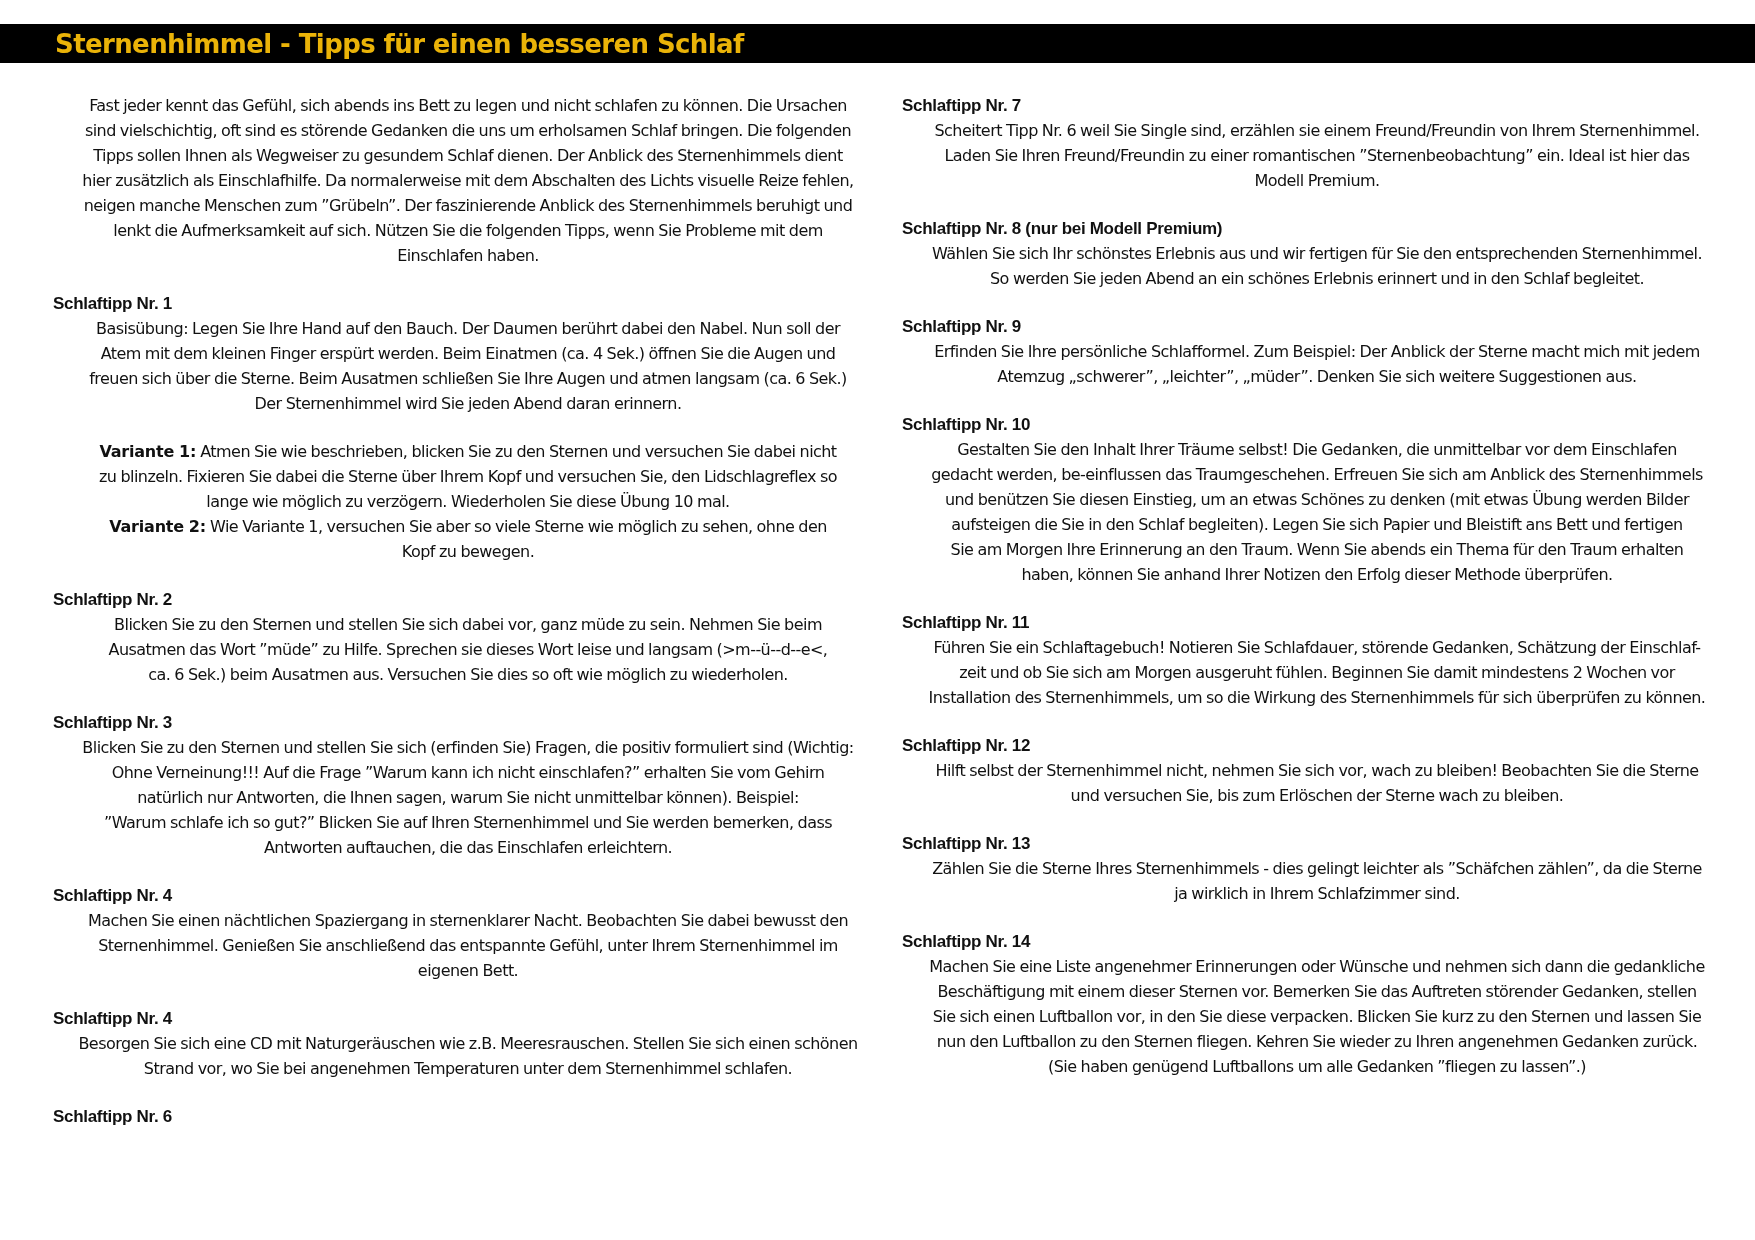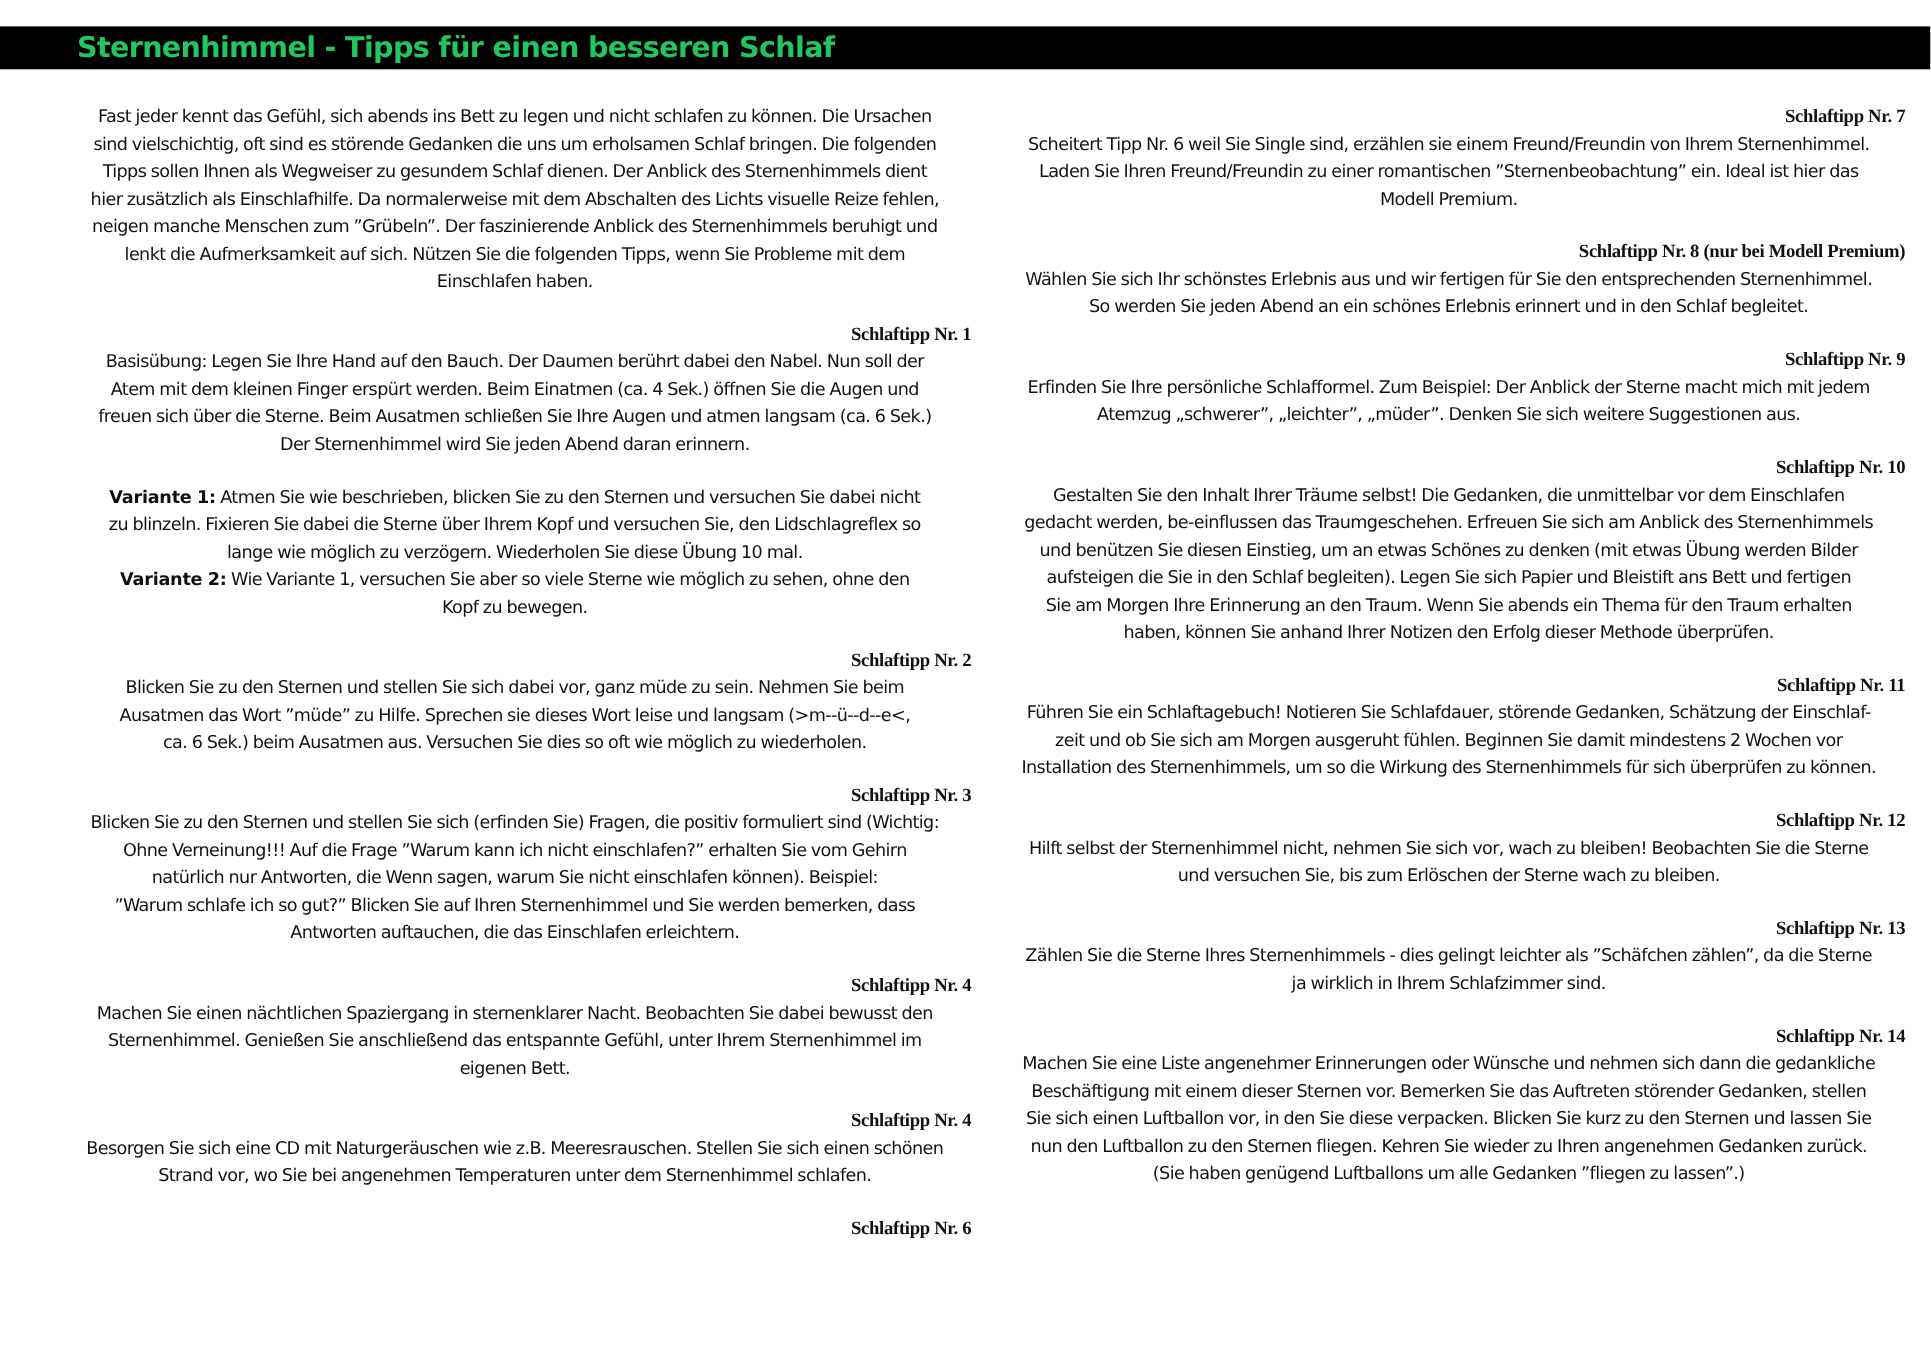"Sternenhimmel - Tipps für einen" .title-bar h1 { color: #22c55e -> #eab308; left: 70px -> 55px }
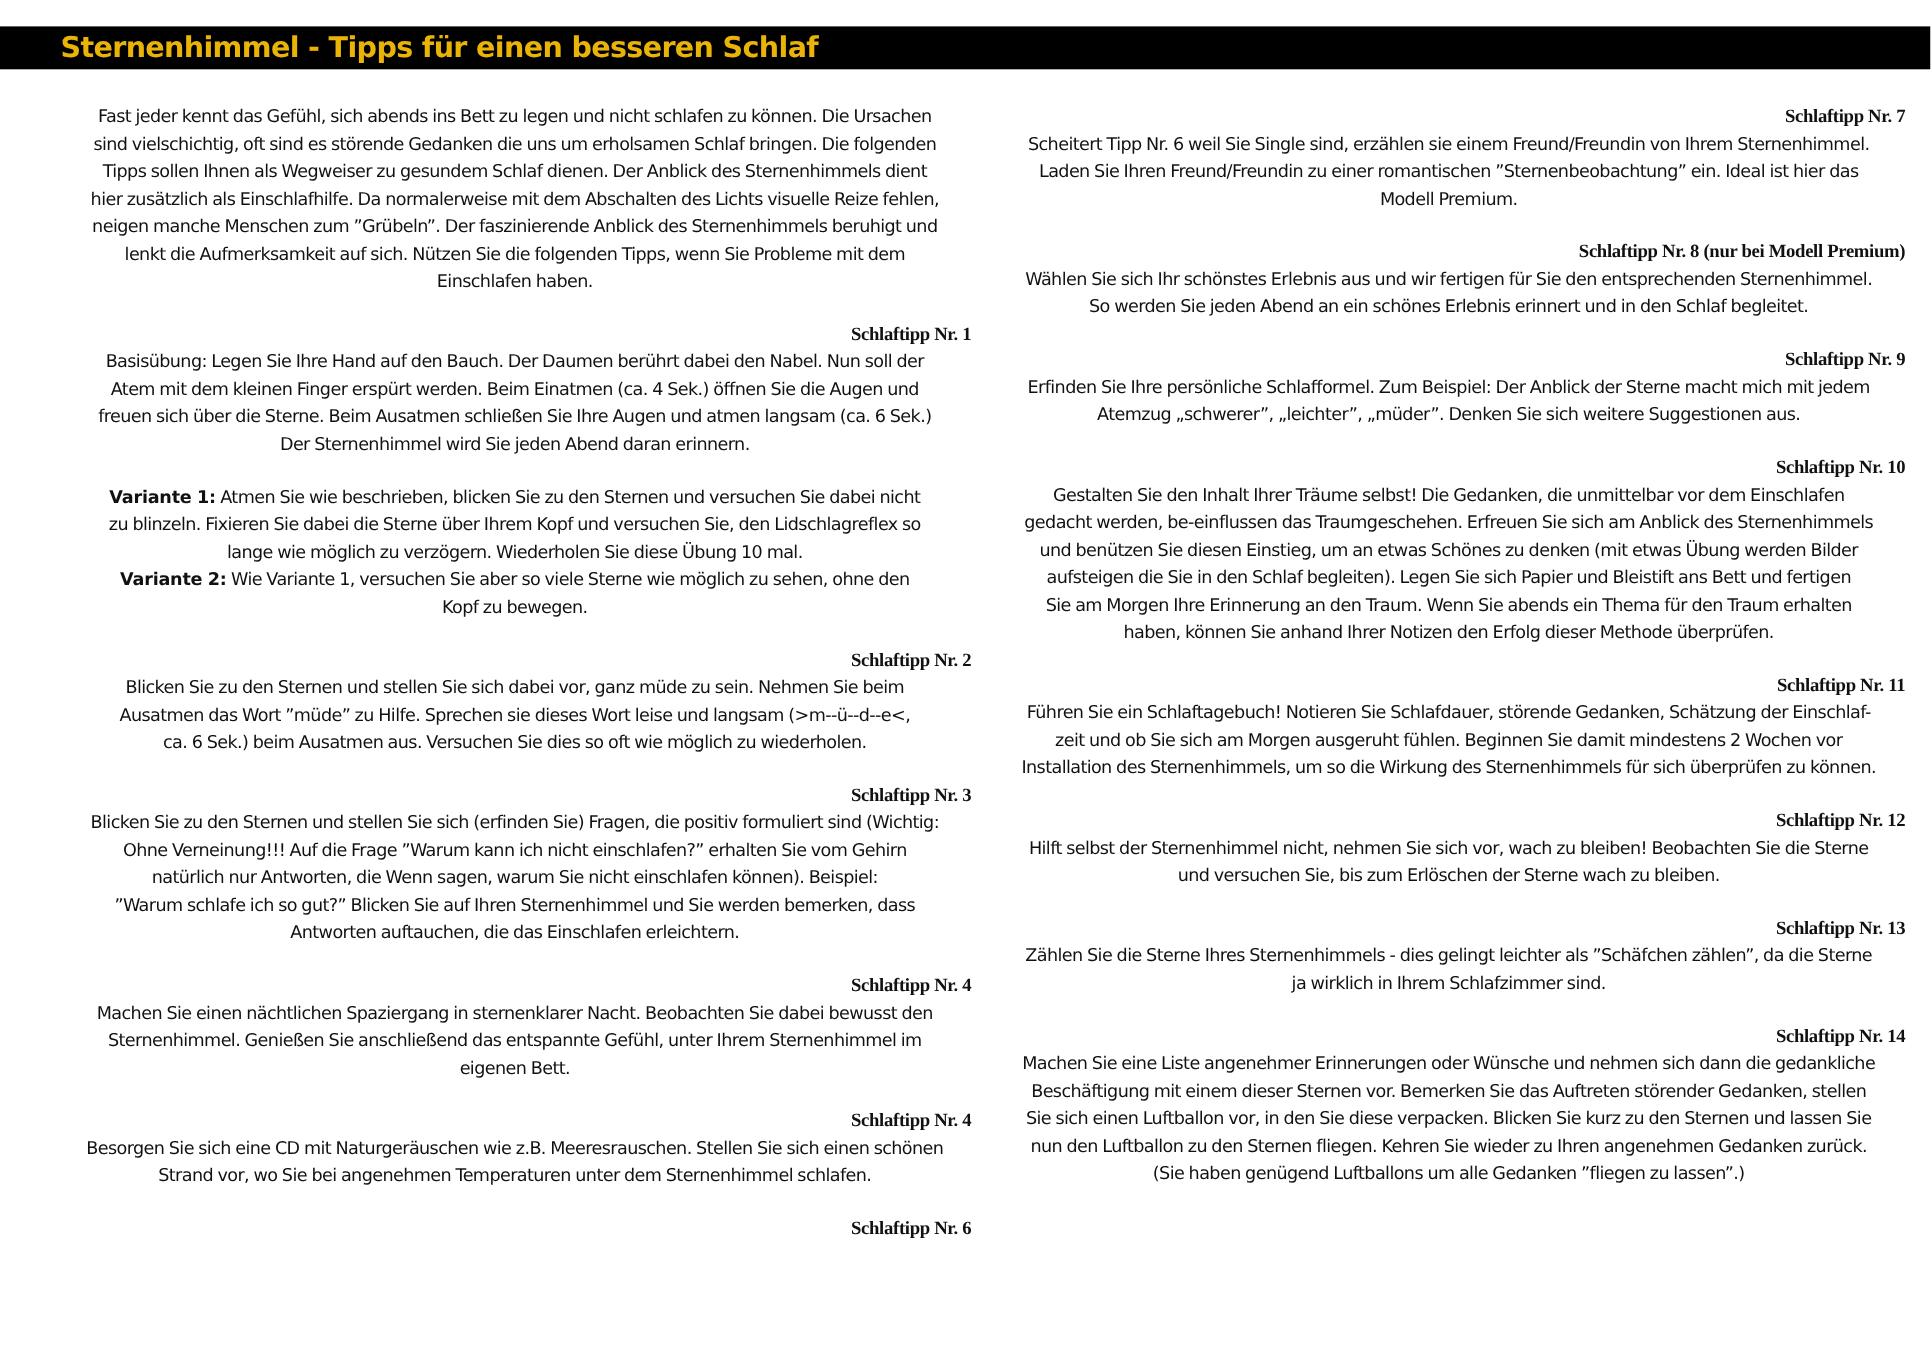"Schlaftipp Nr. 7" .heading { font-family: Liberation Serif, serif -> Liberation Sans, sans-serif; text-align: right -> none }
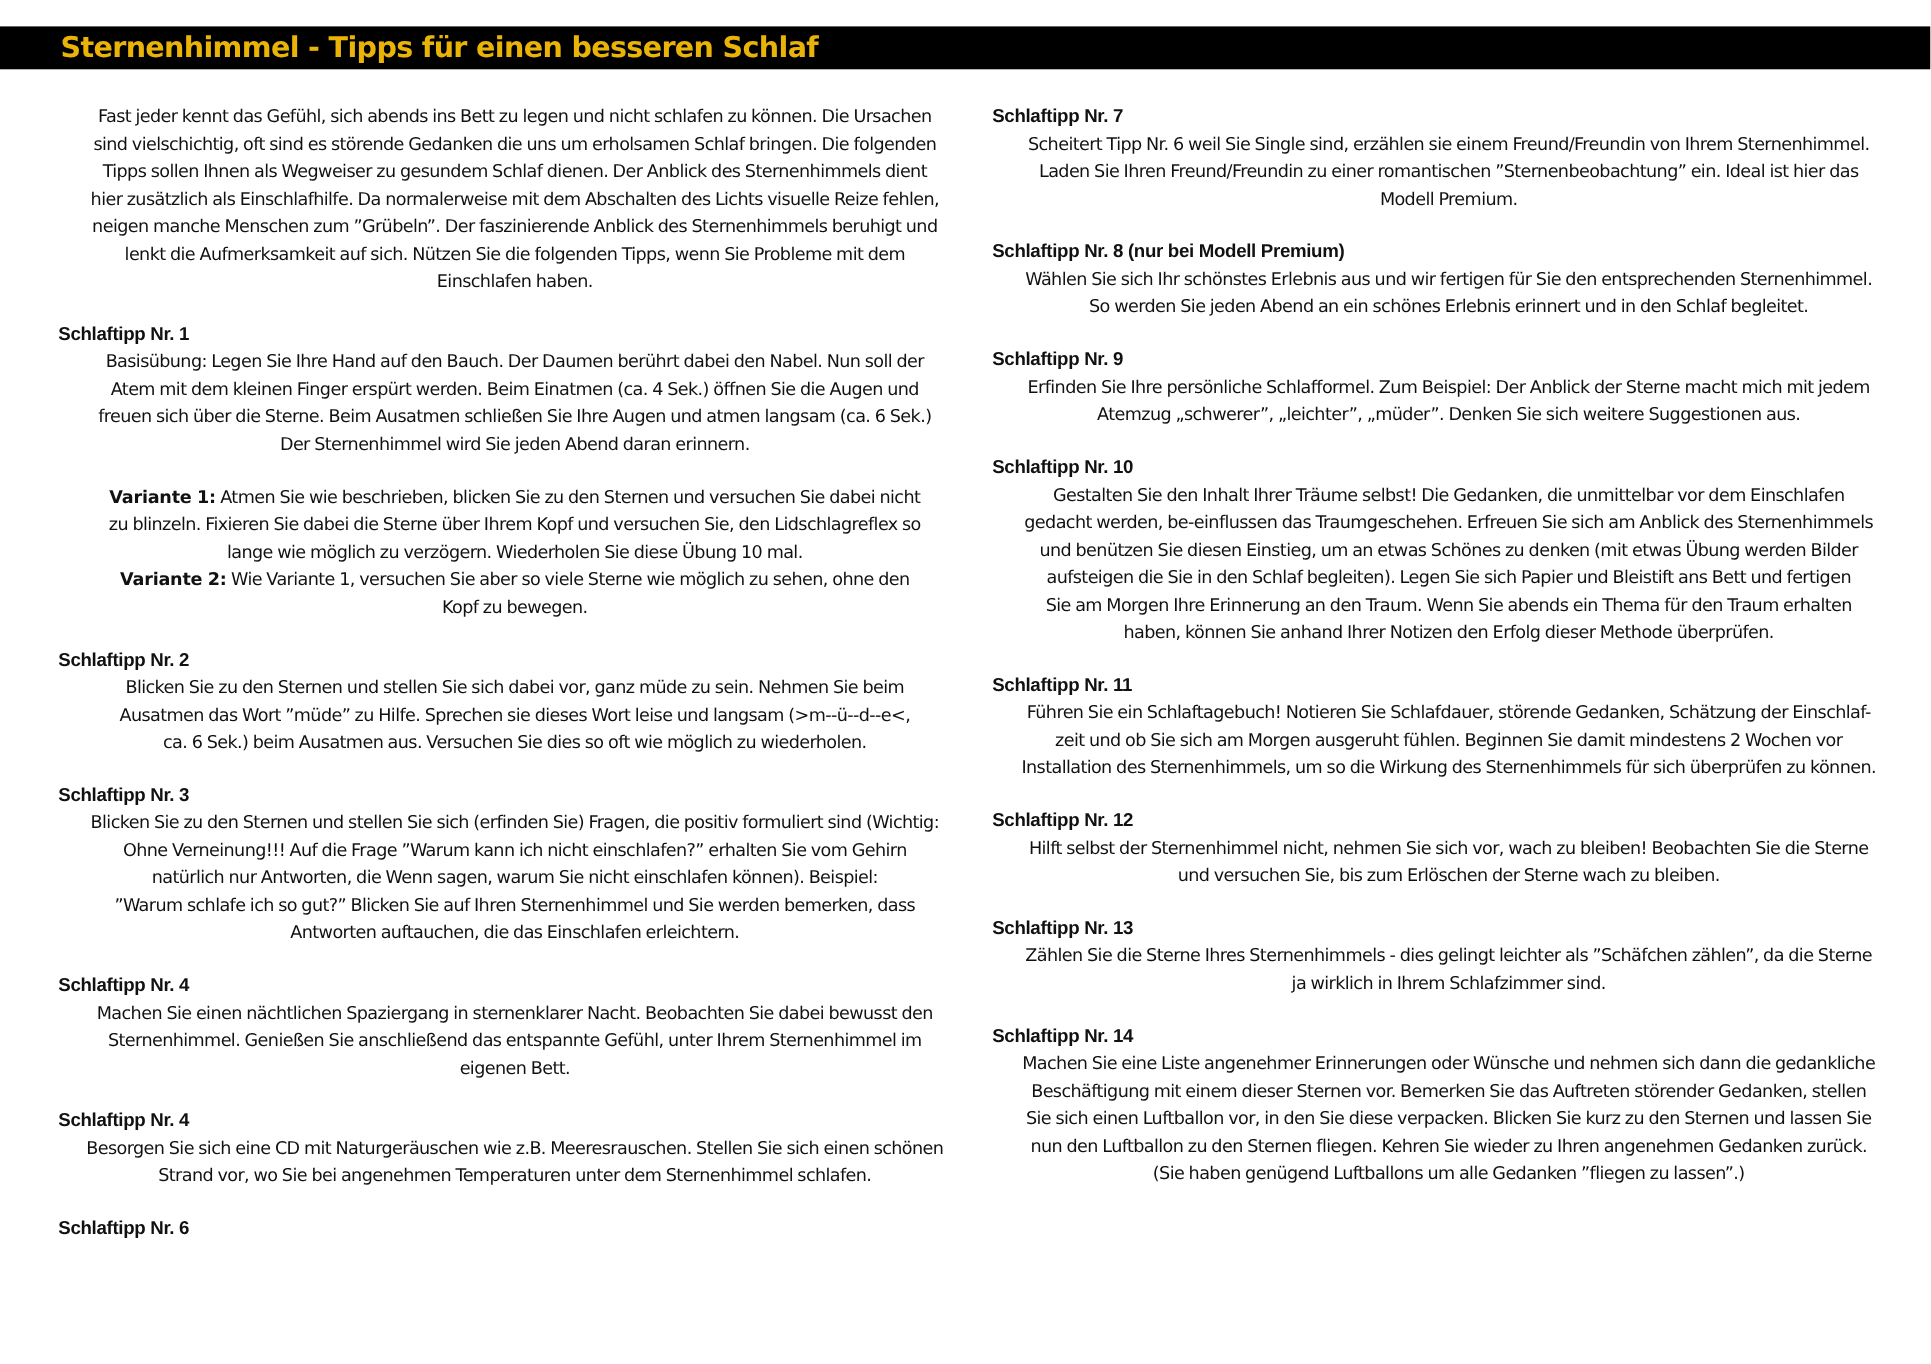"natürlich nur Antworten, die Wenn" span.line { text: Wenn sagen, warum Sie nicht einschlafen -> Ihnen sagen, warum Sie nicht unmittelbar }
